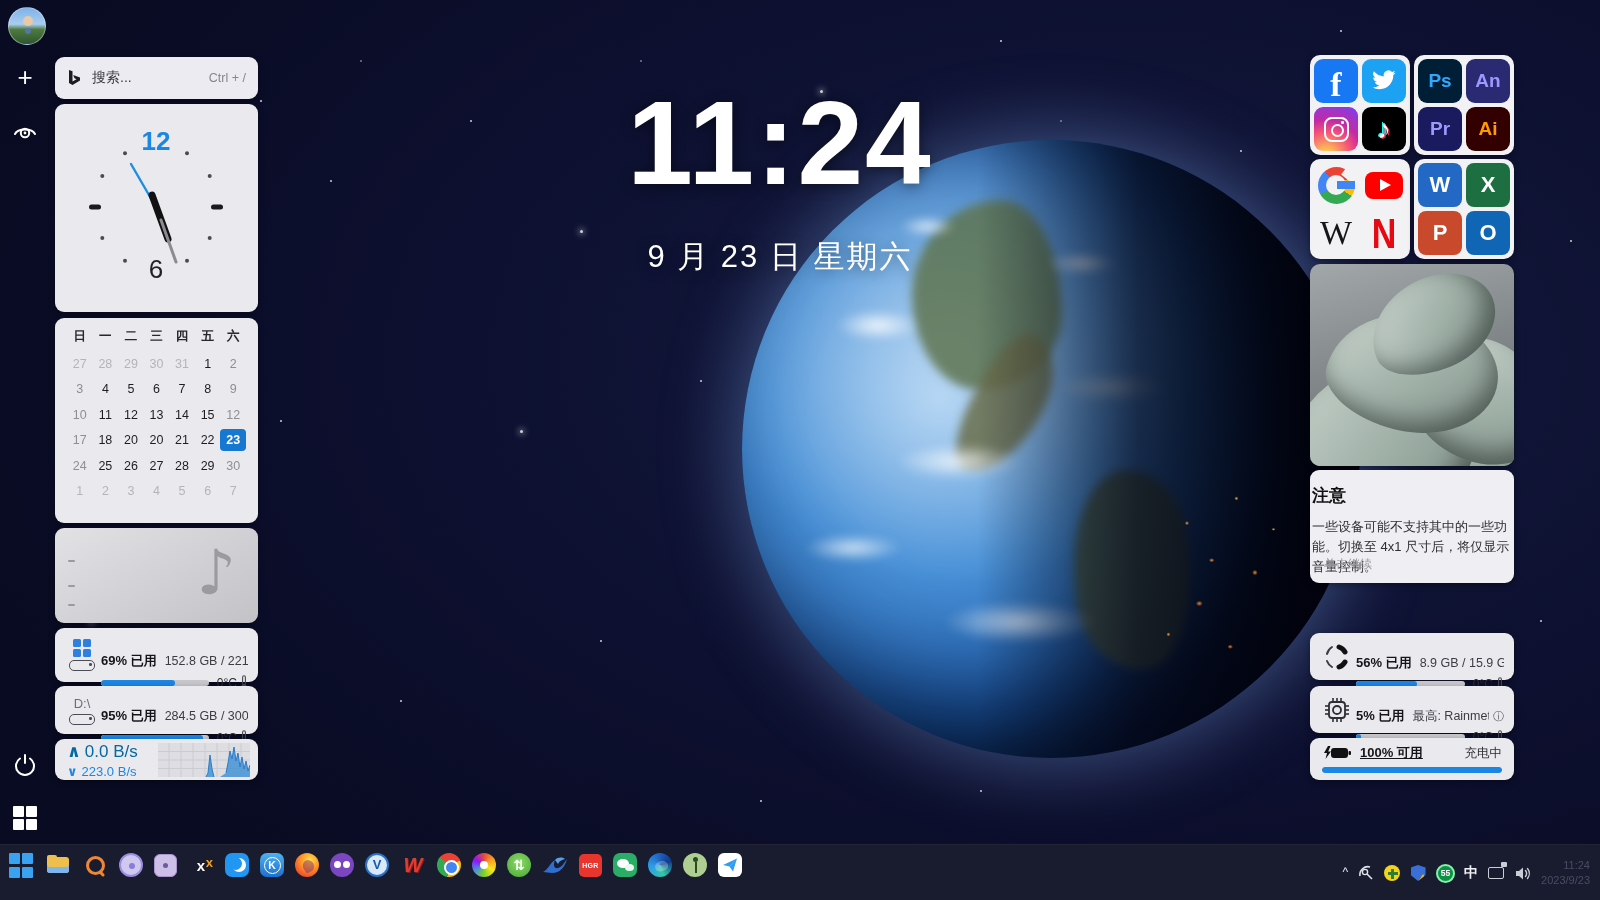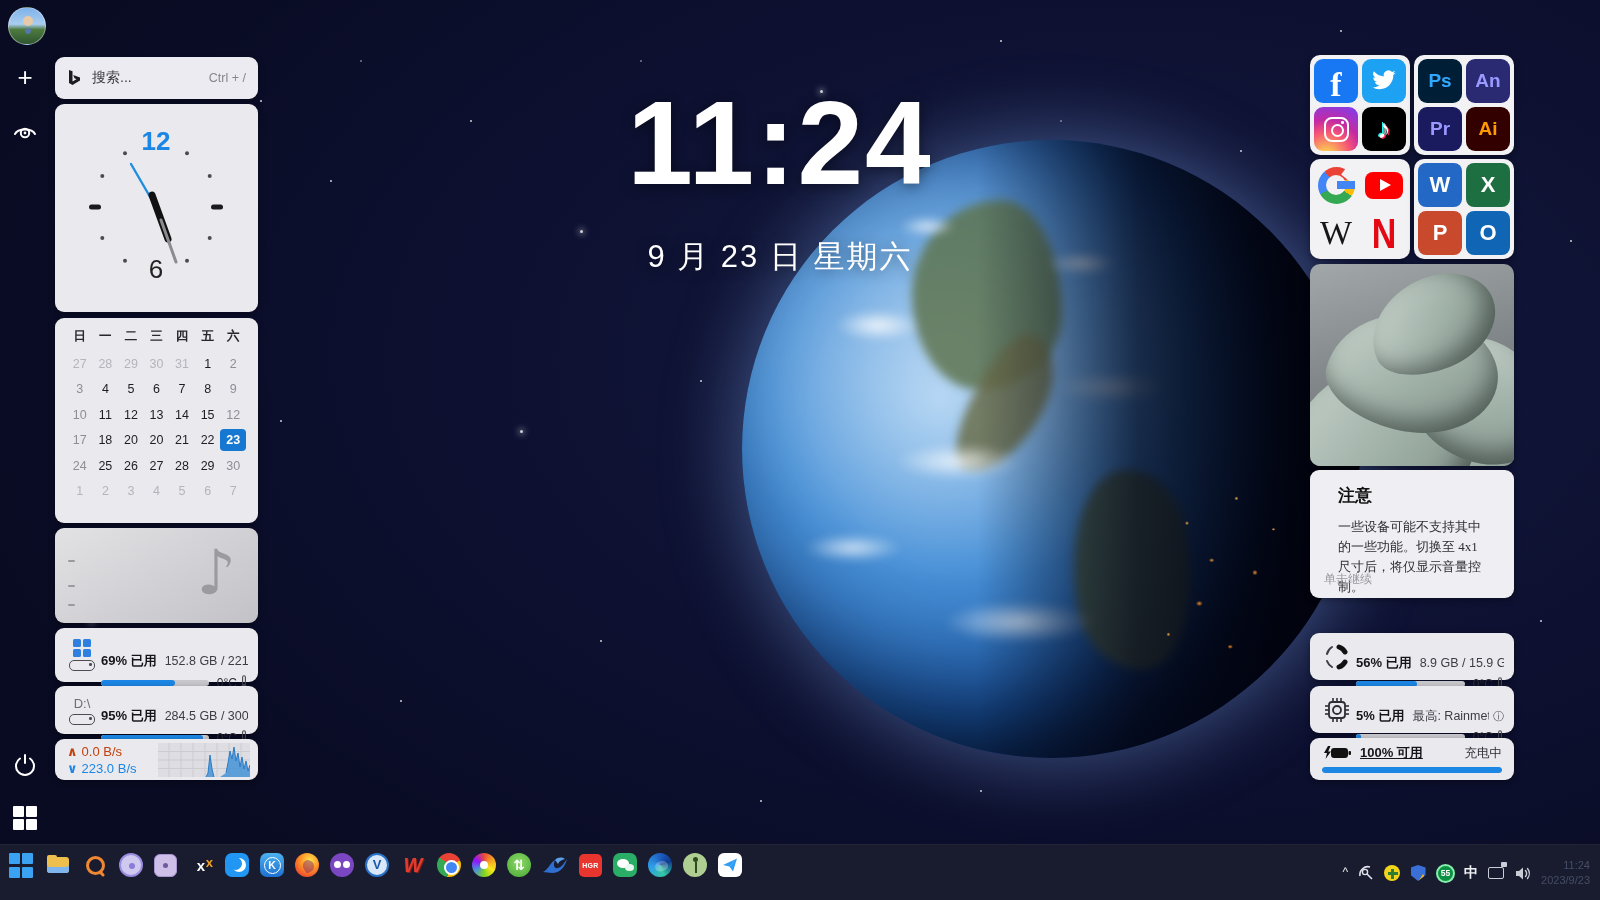"注意" .notice { font-family: Liberation Serif, serif -> none; height: 128px -> 113px; padding: 14px 28px 10px -> 14px 2px 10px }
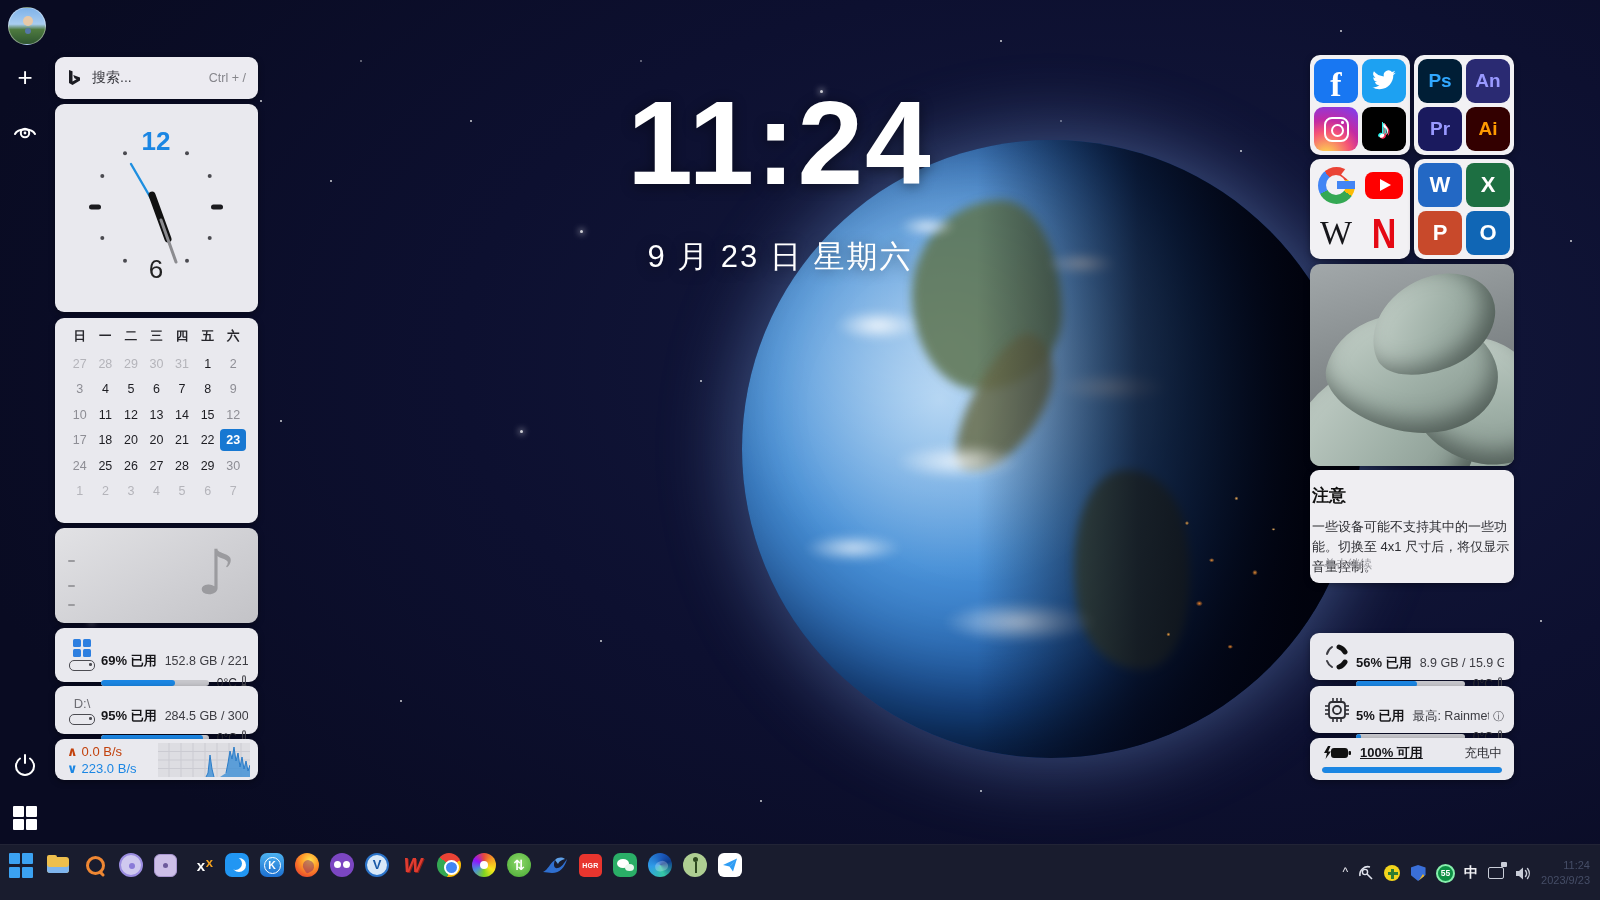"∧ 0.0 B/s" .net .up { color: #c2410c -> #0369a1; font-size: 13px -> 17px }
